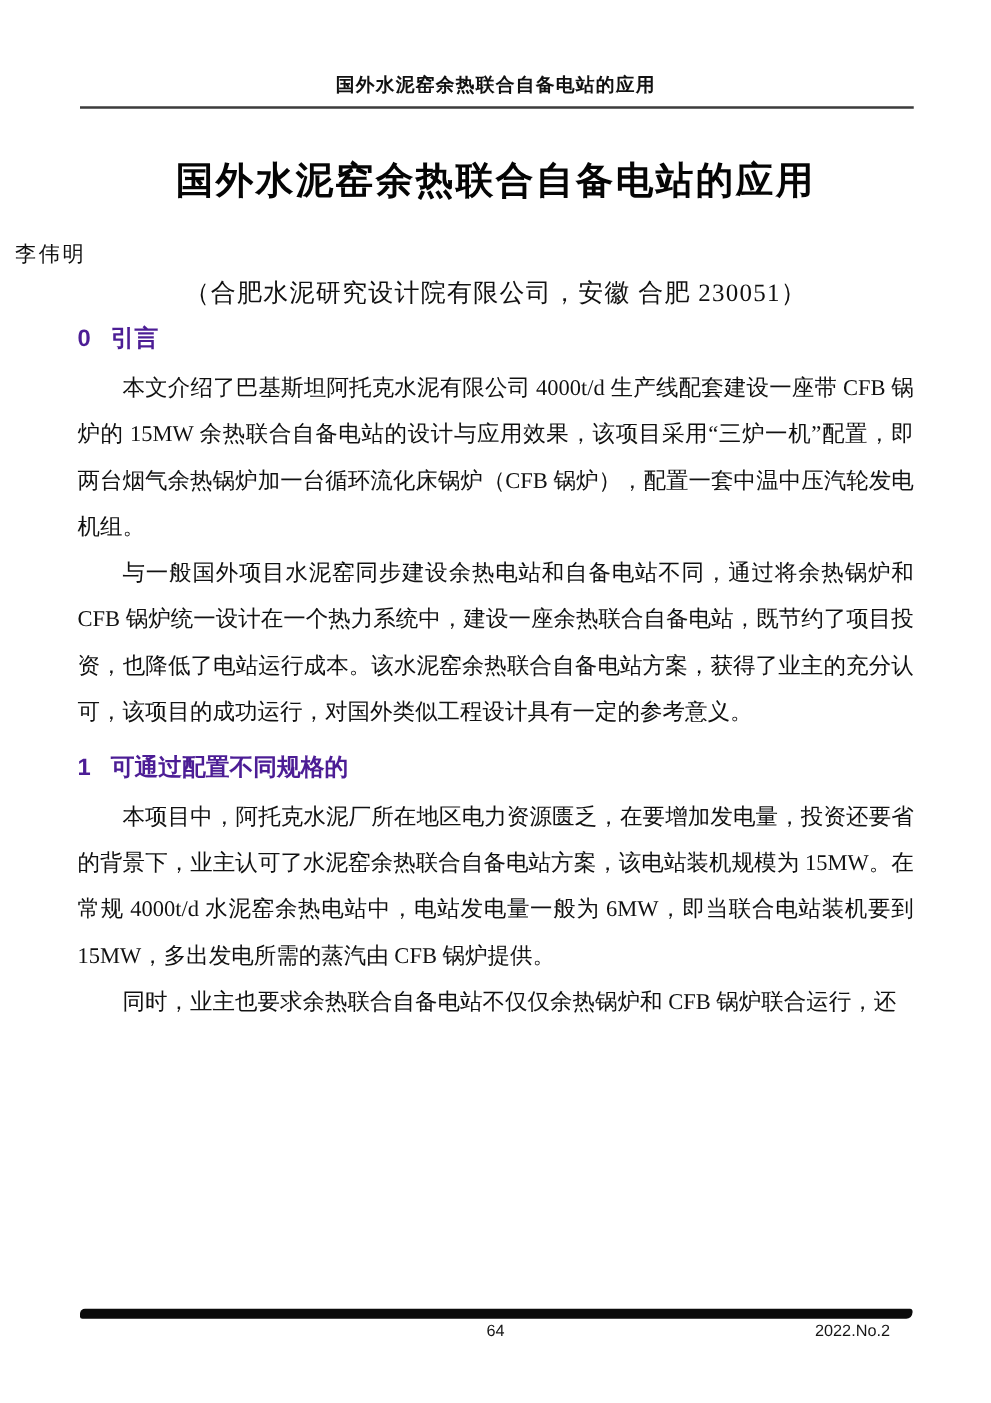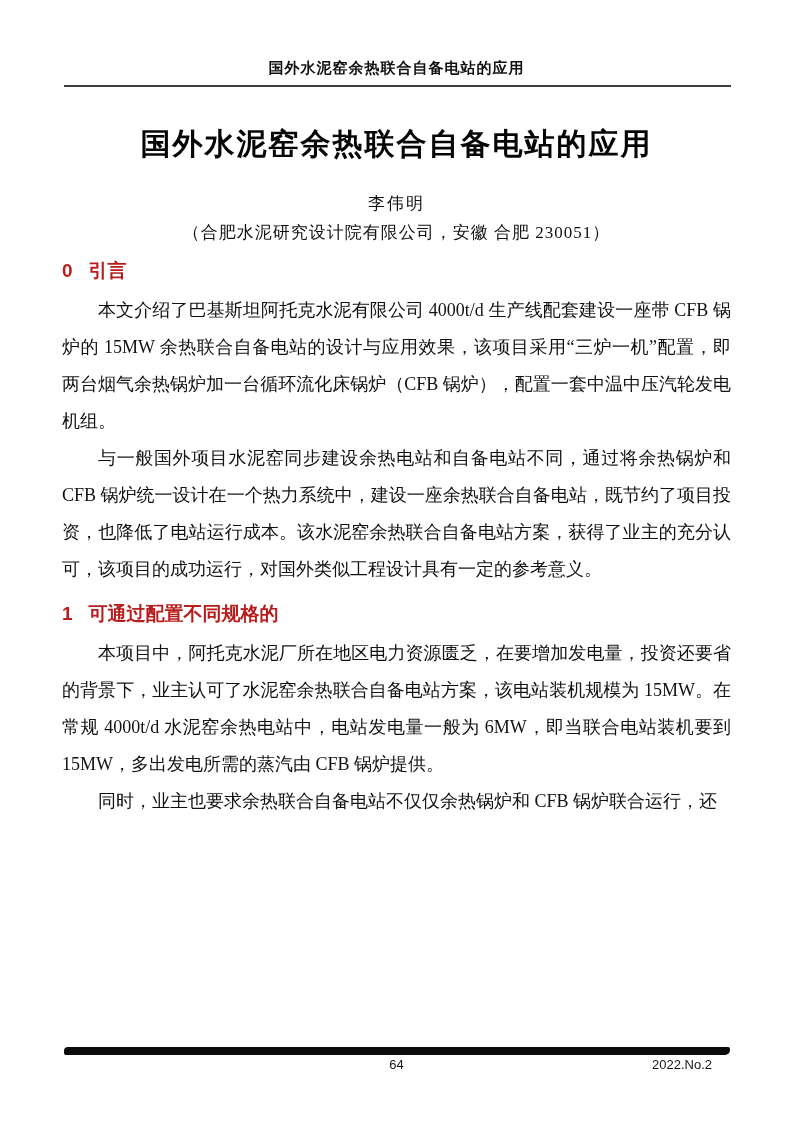"李伟明" .author-line { left: 0 -> 12px; text-align: center -> none }
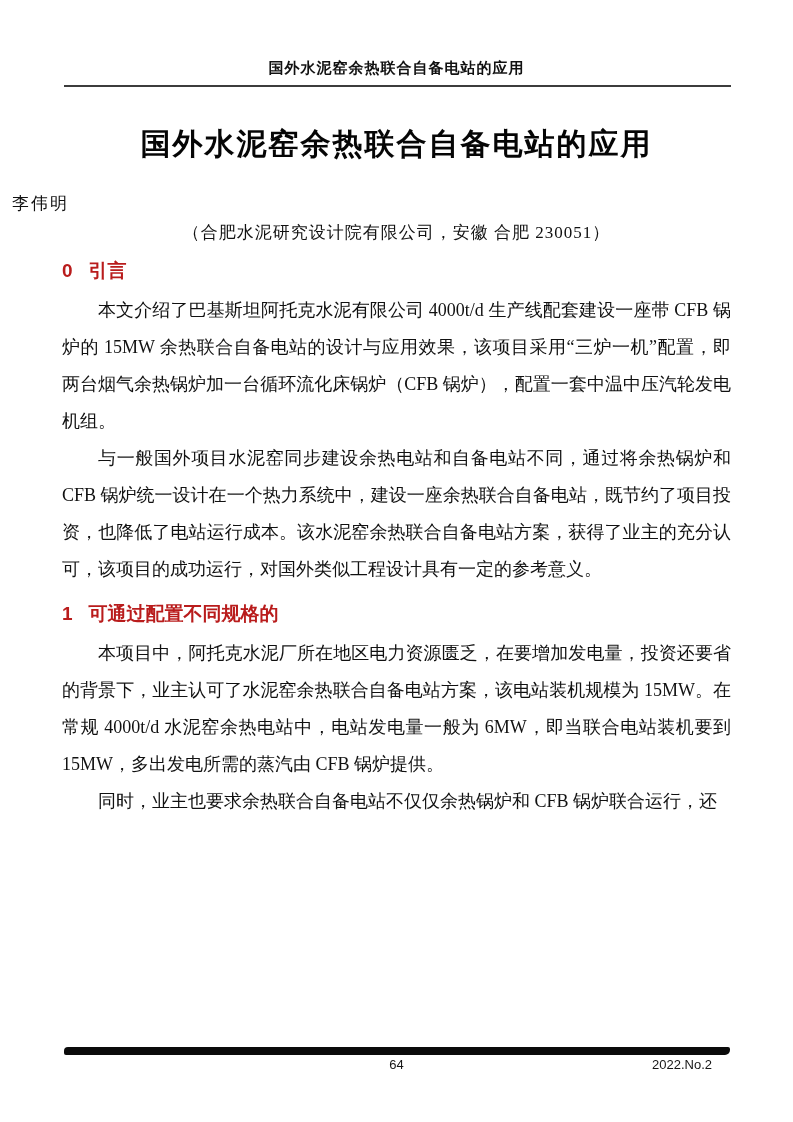"（合肥水泥研究设计院有限公司，安徽 合肥 230051）" .affiliation-line { font-size: 17px -> 20px }
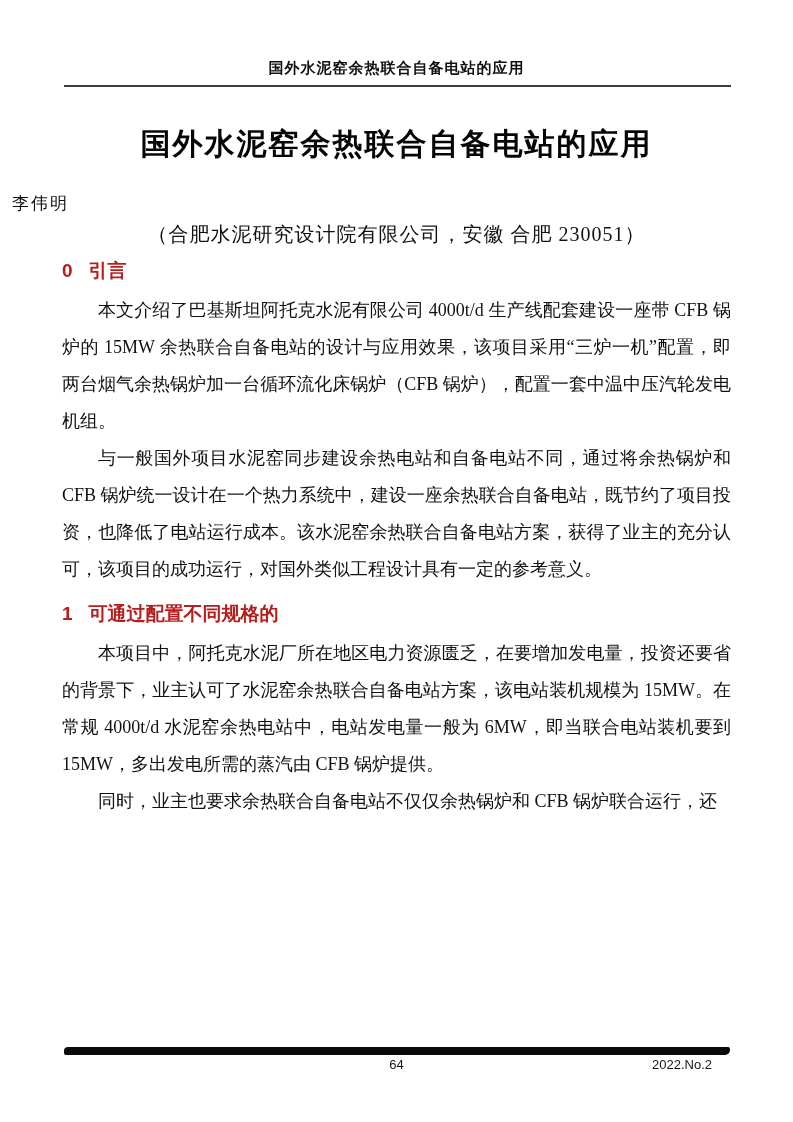"0 引言" .section-heading { color: #b91c1c -> #4c1d95 }
